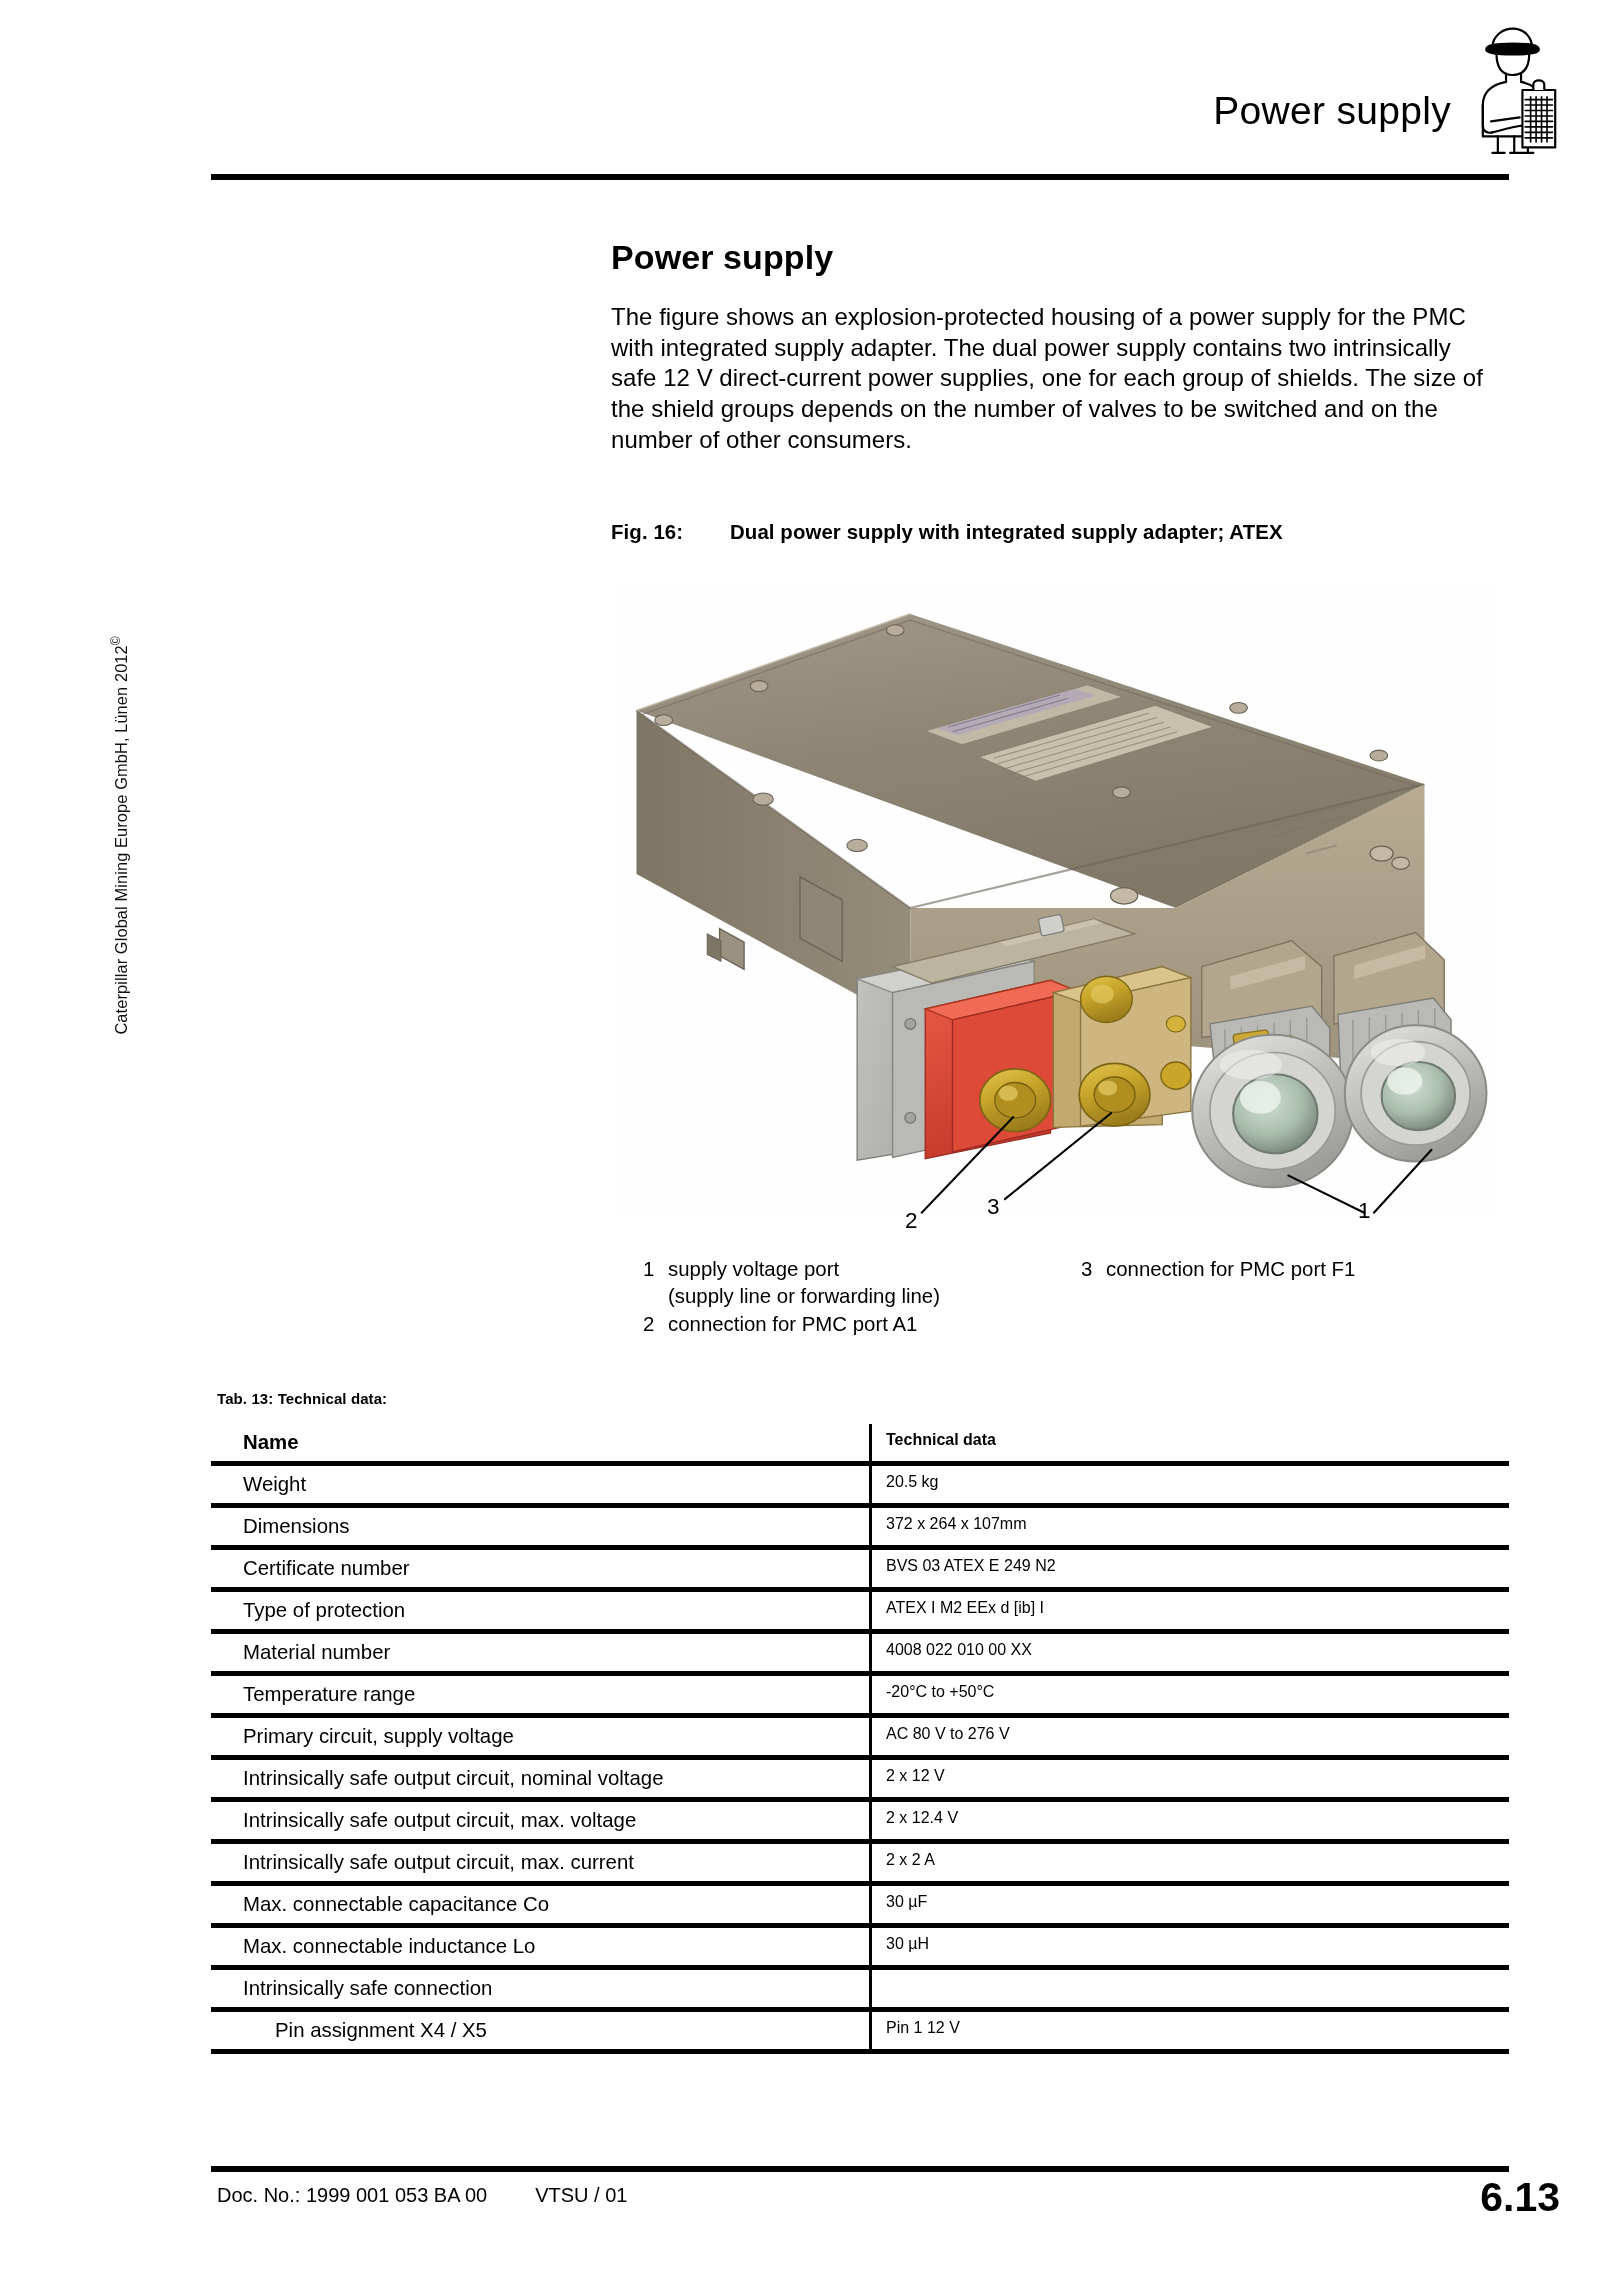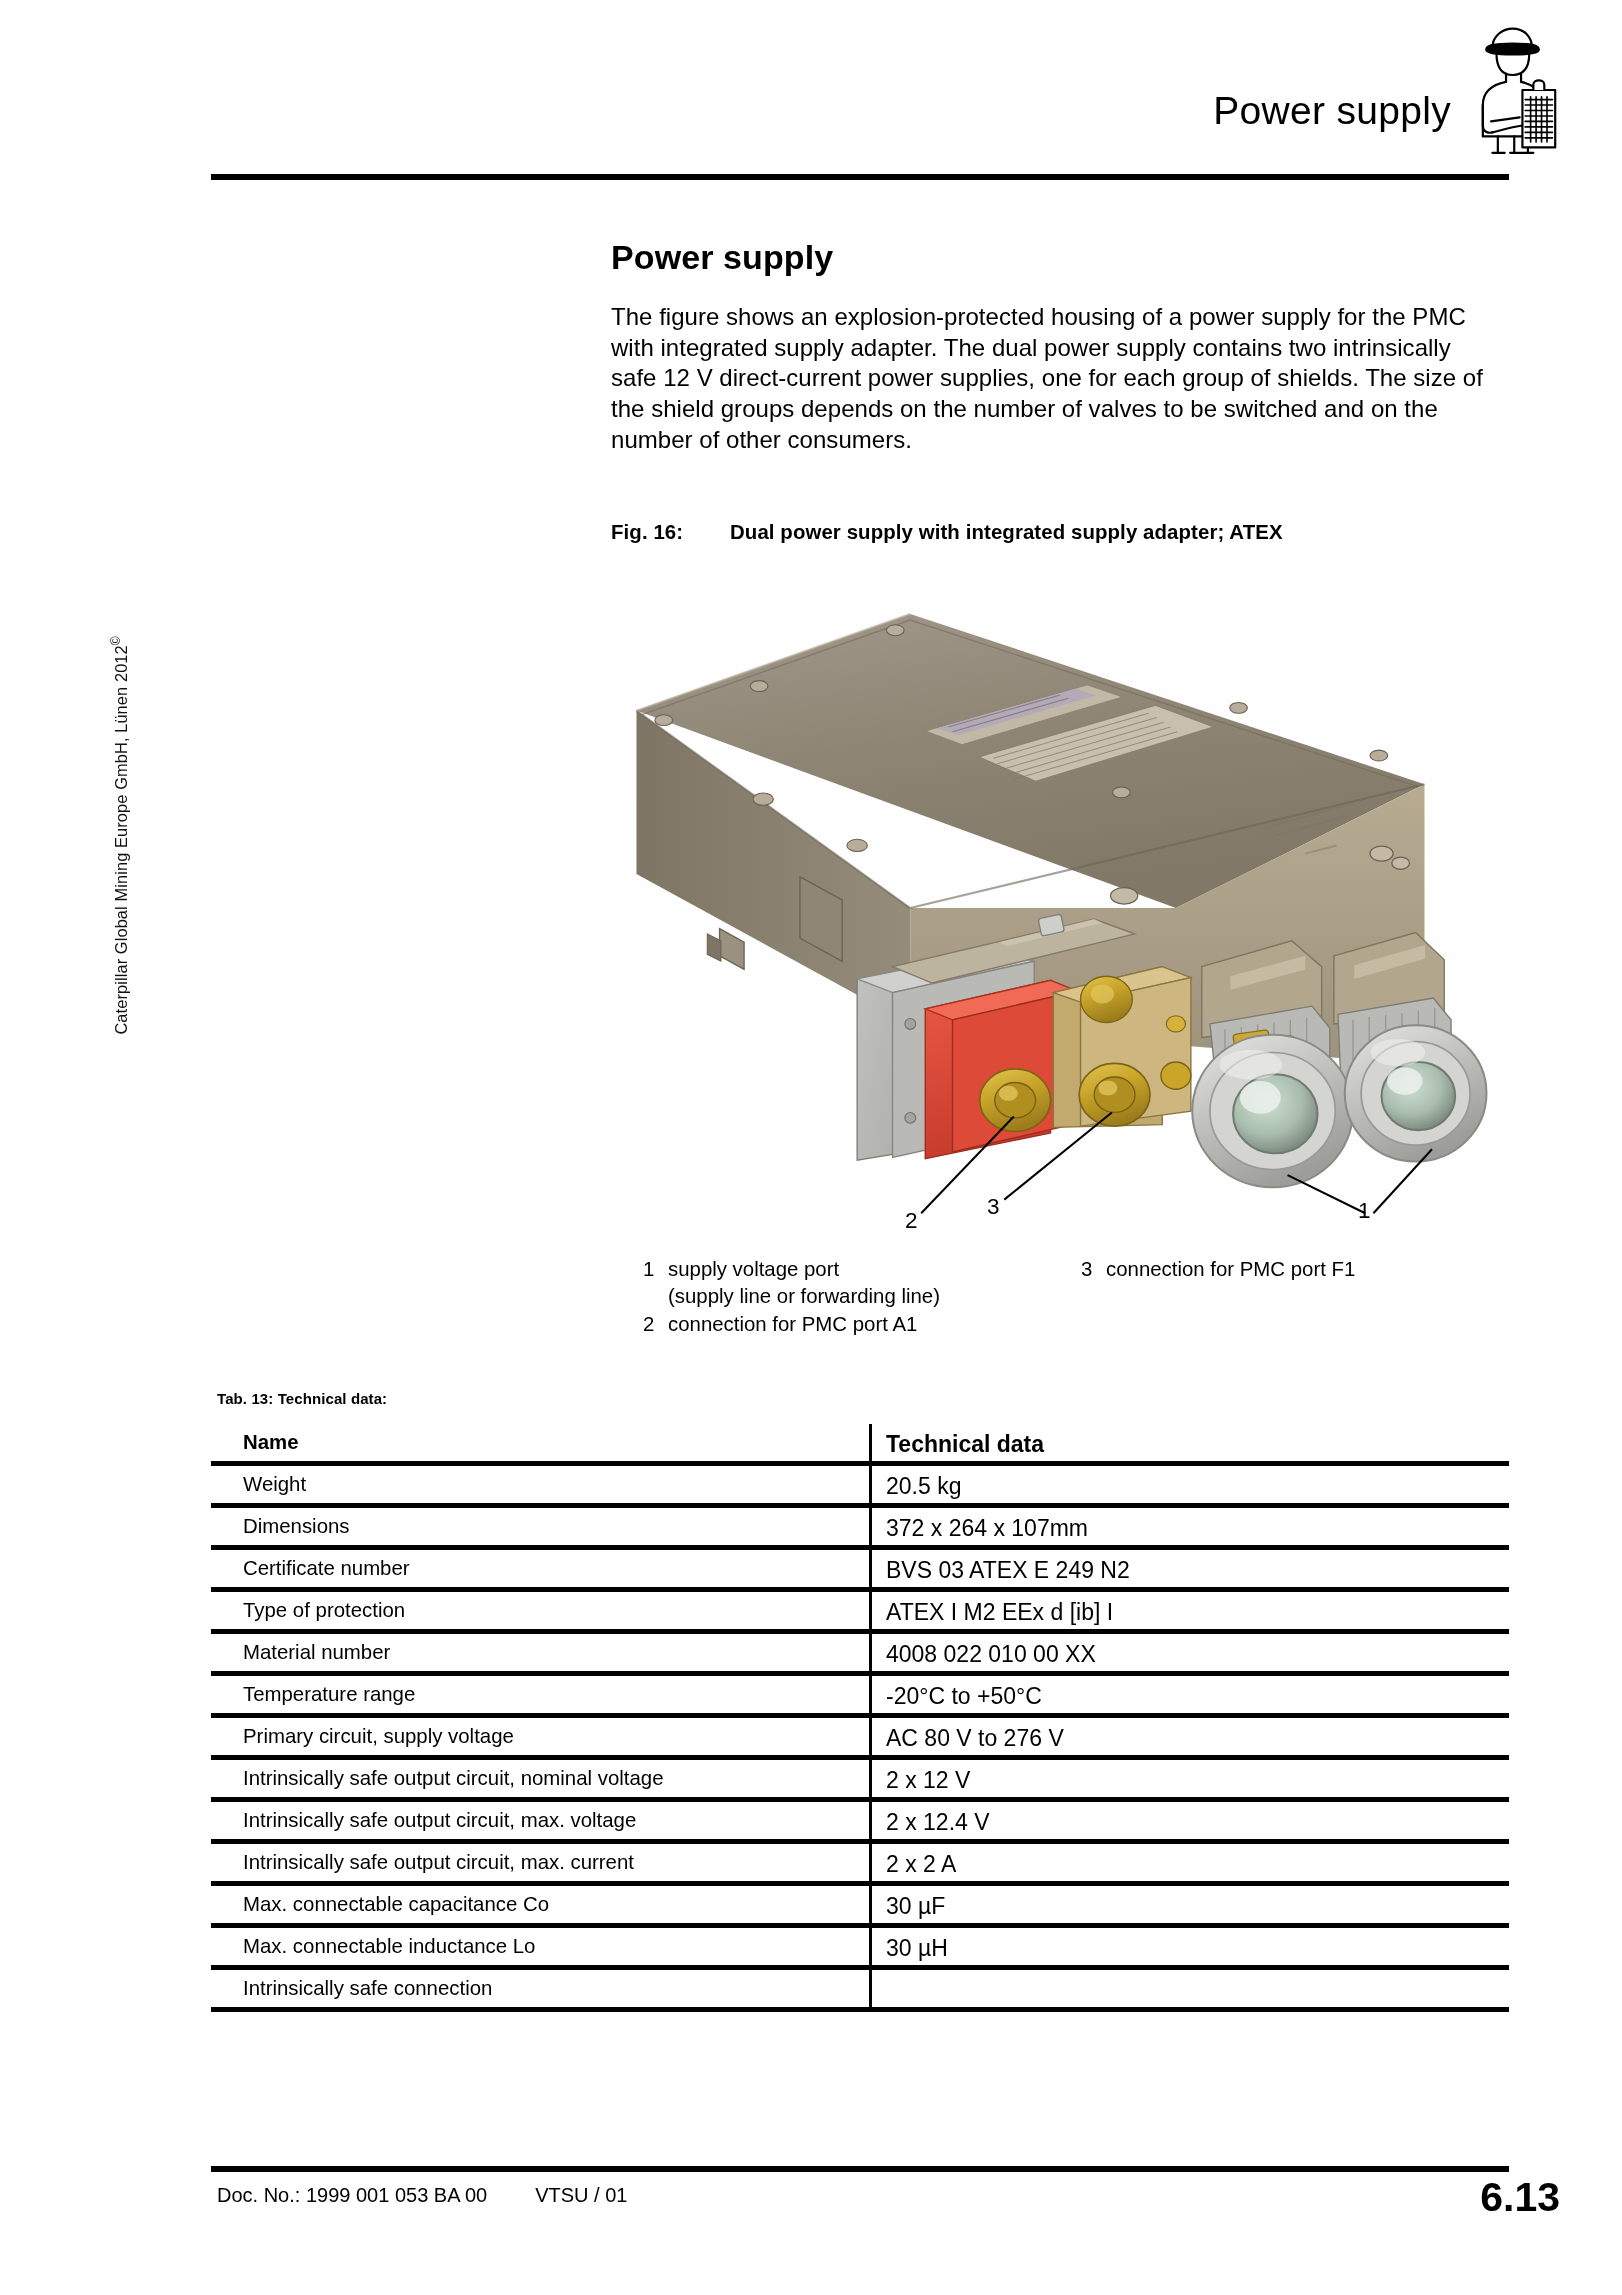"Technical data" .cell-value { font-size: 23px -> 16px }
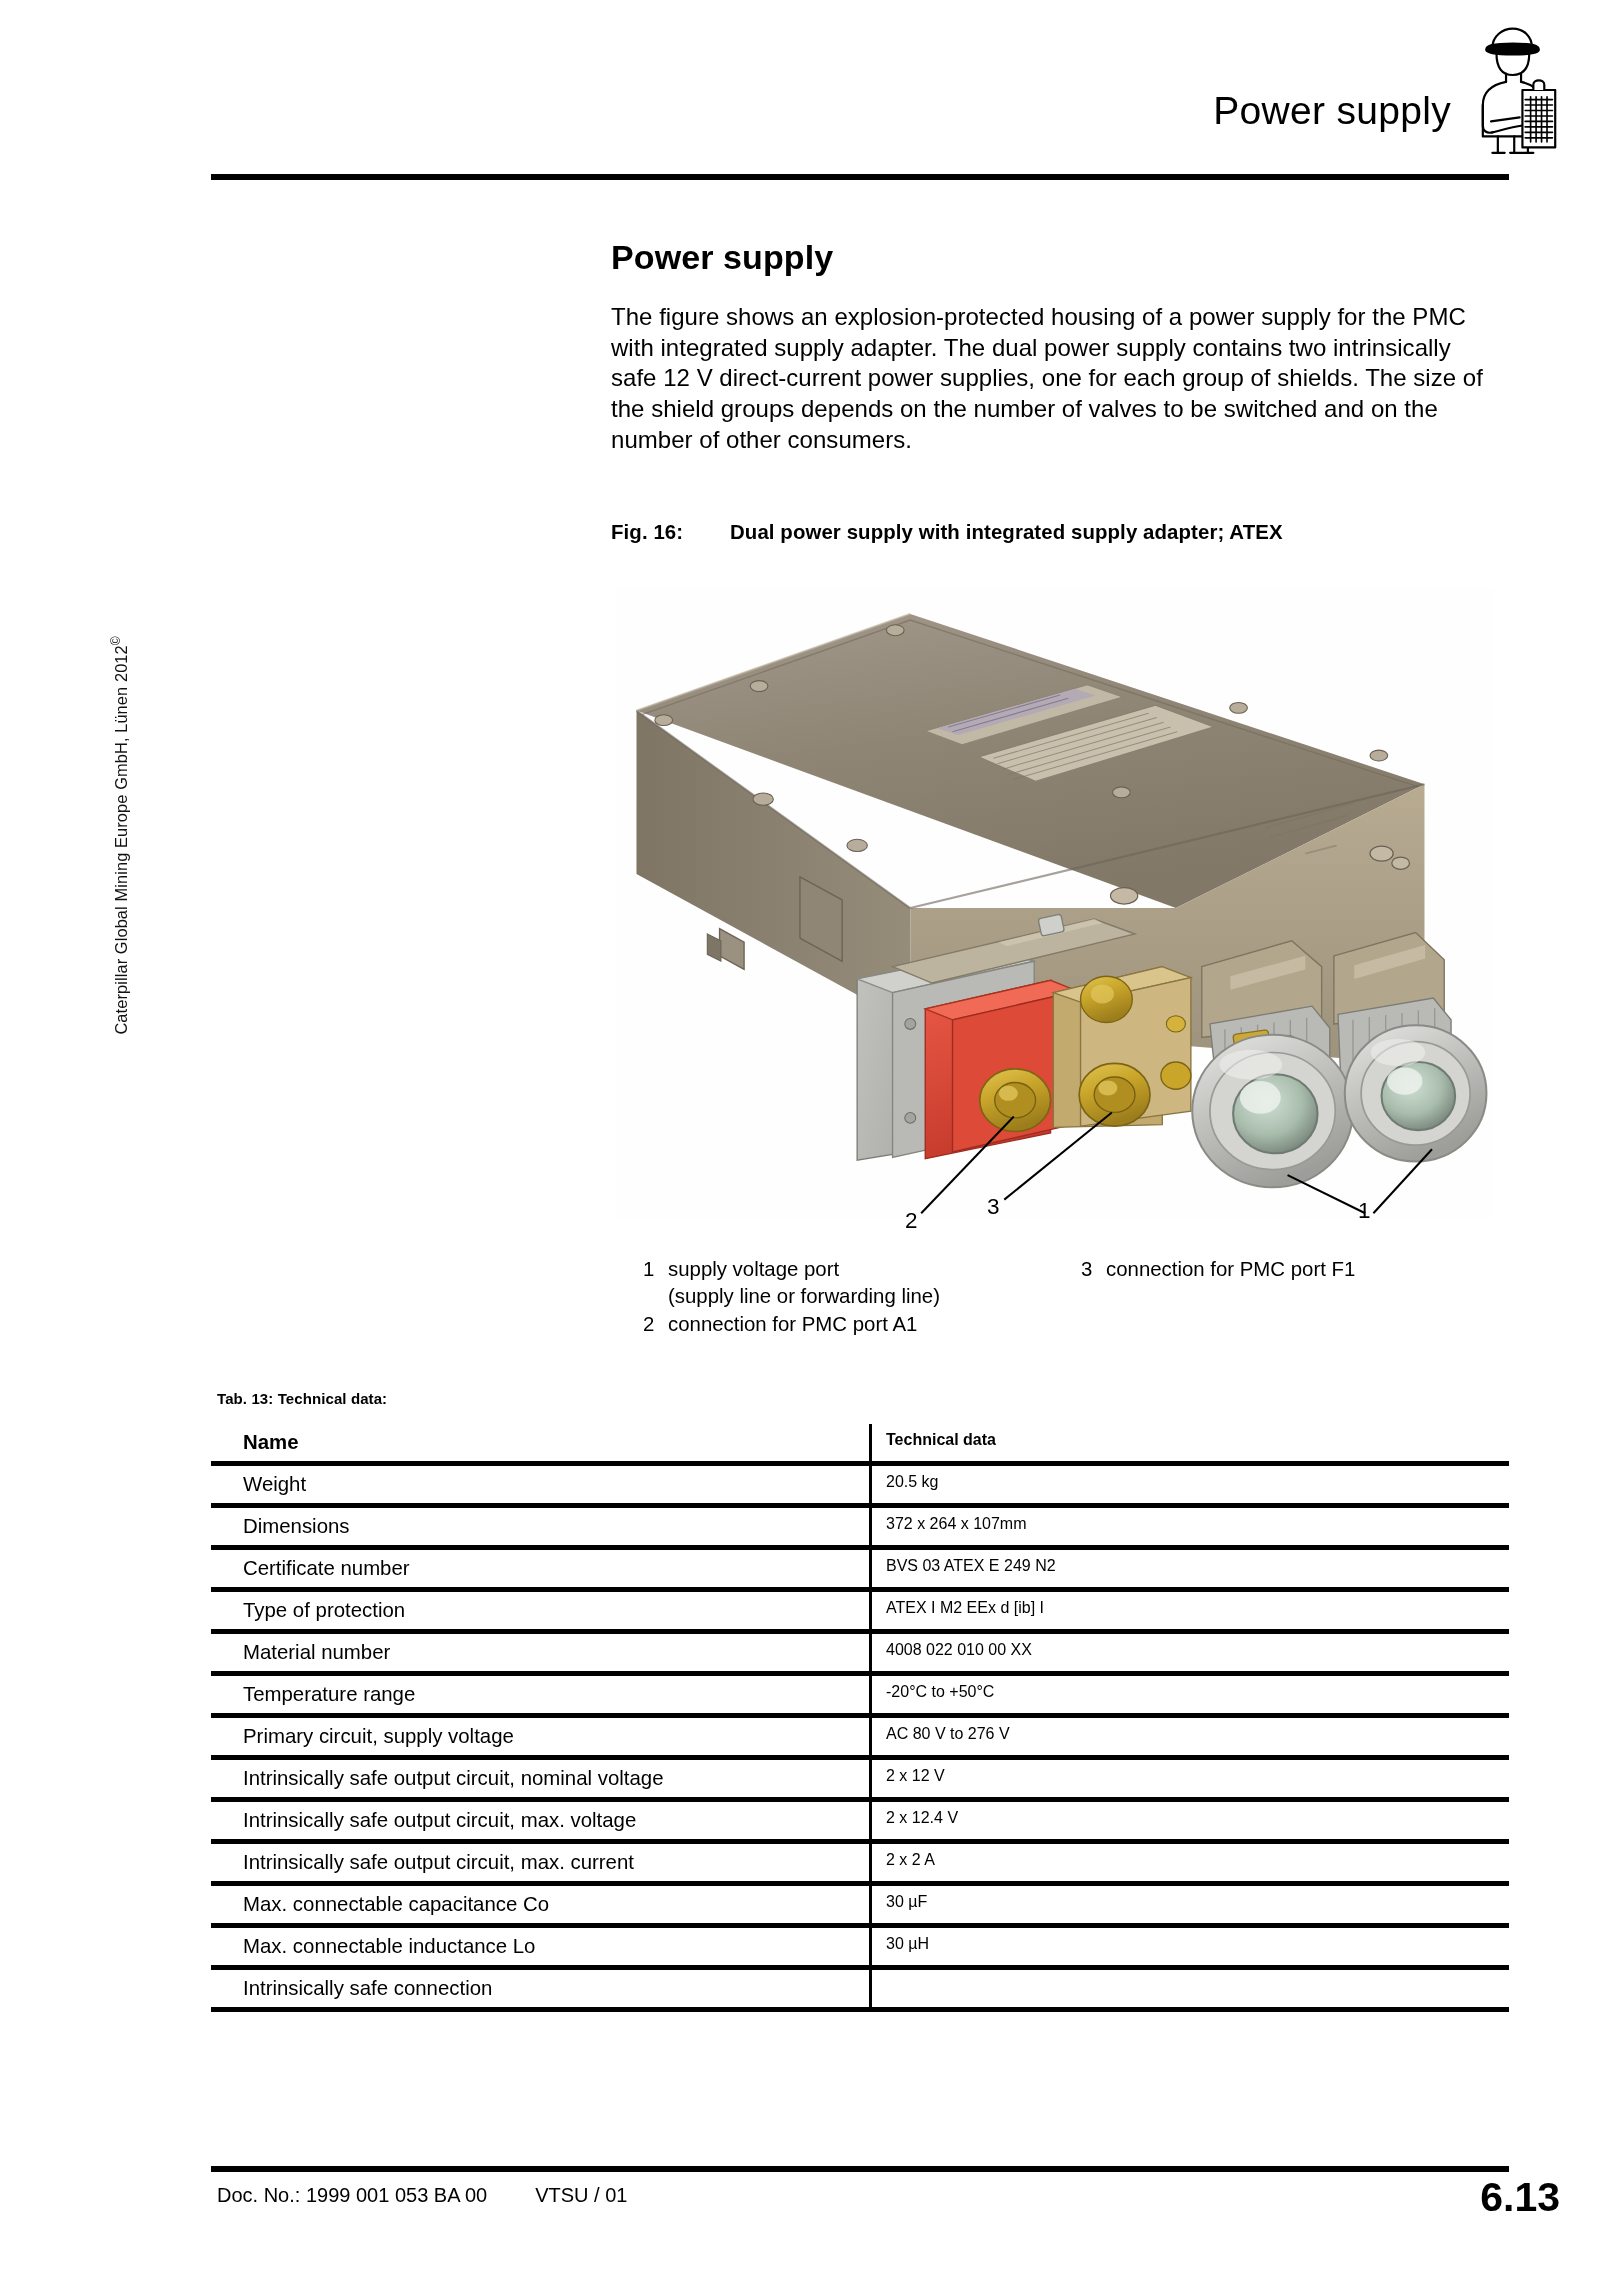"Pin assignment X4 / X5" div.tbl-row { html: none -> <div> <div></div> <div>Pin assignment X4 / X5</div> <div>Pin 1 12 V</div> <div></div> </div> }
